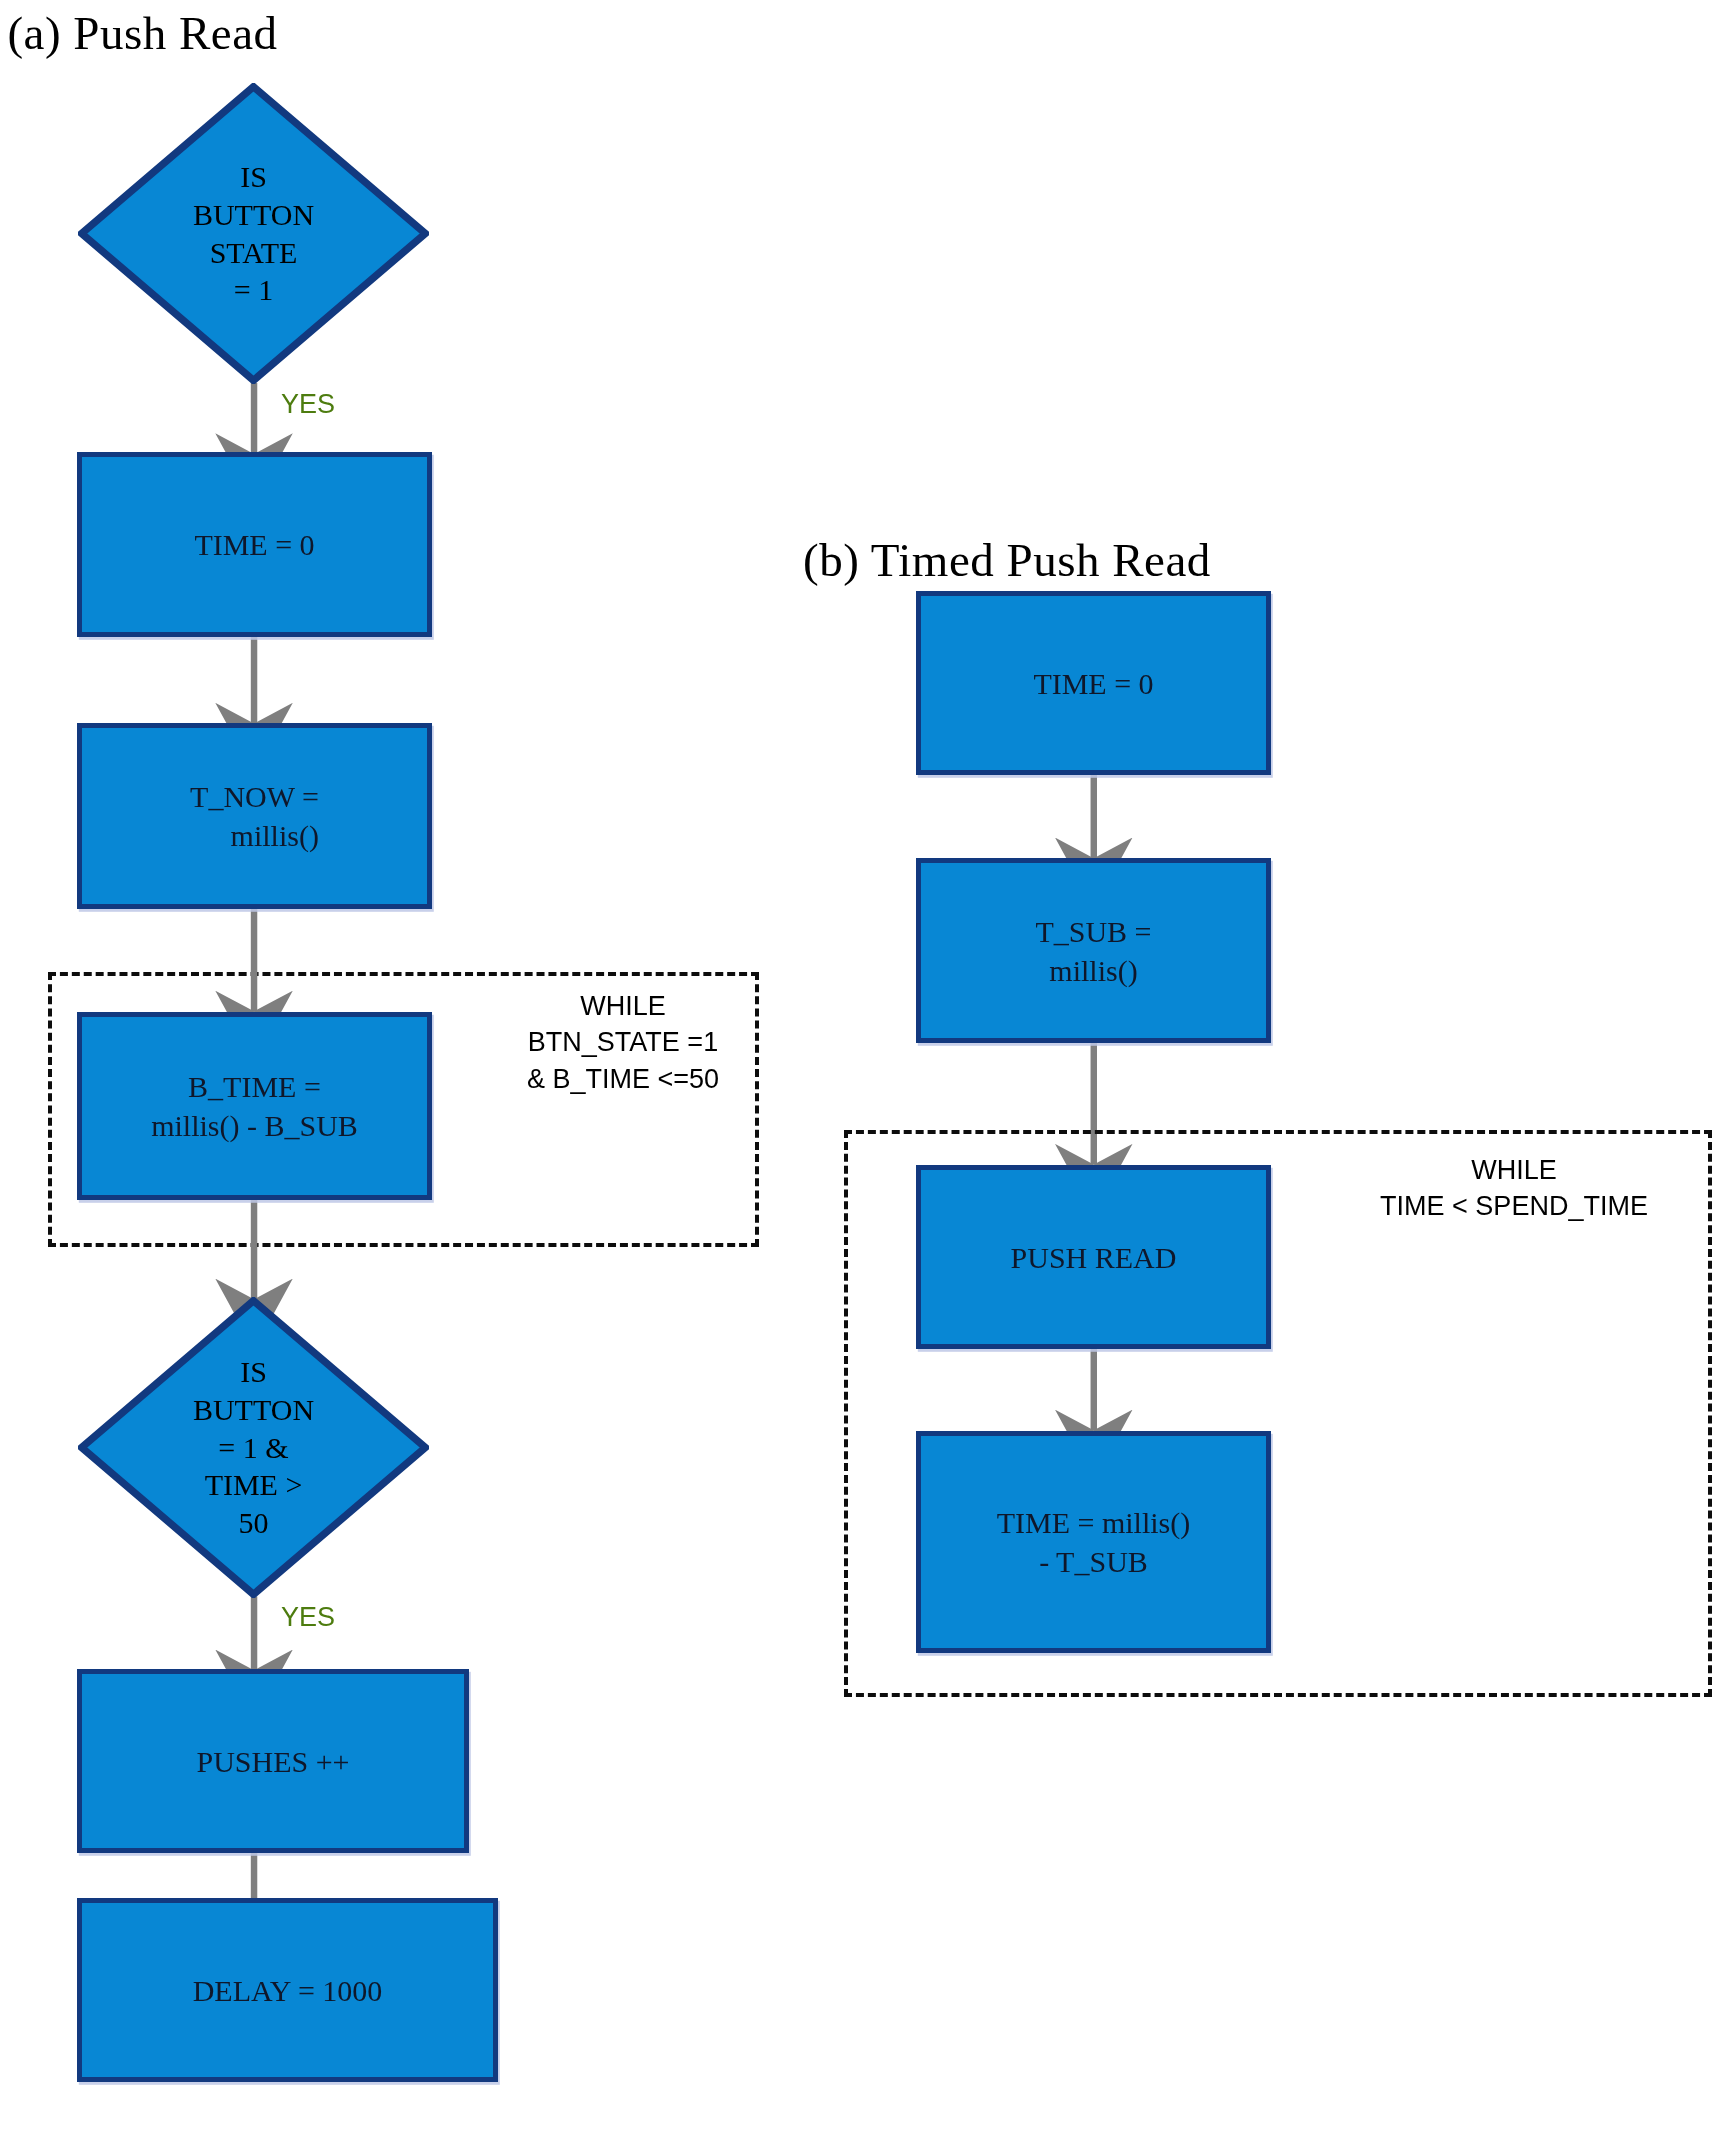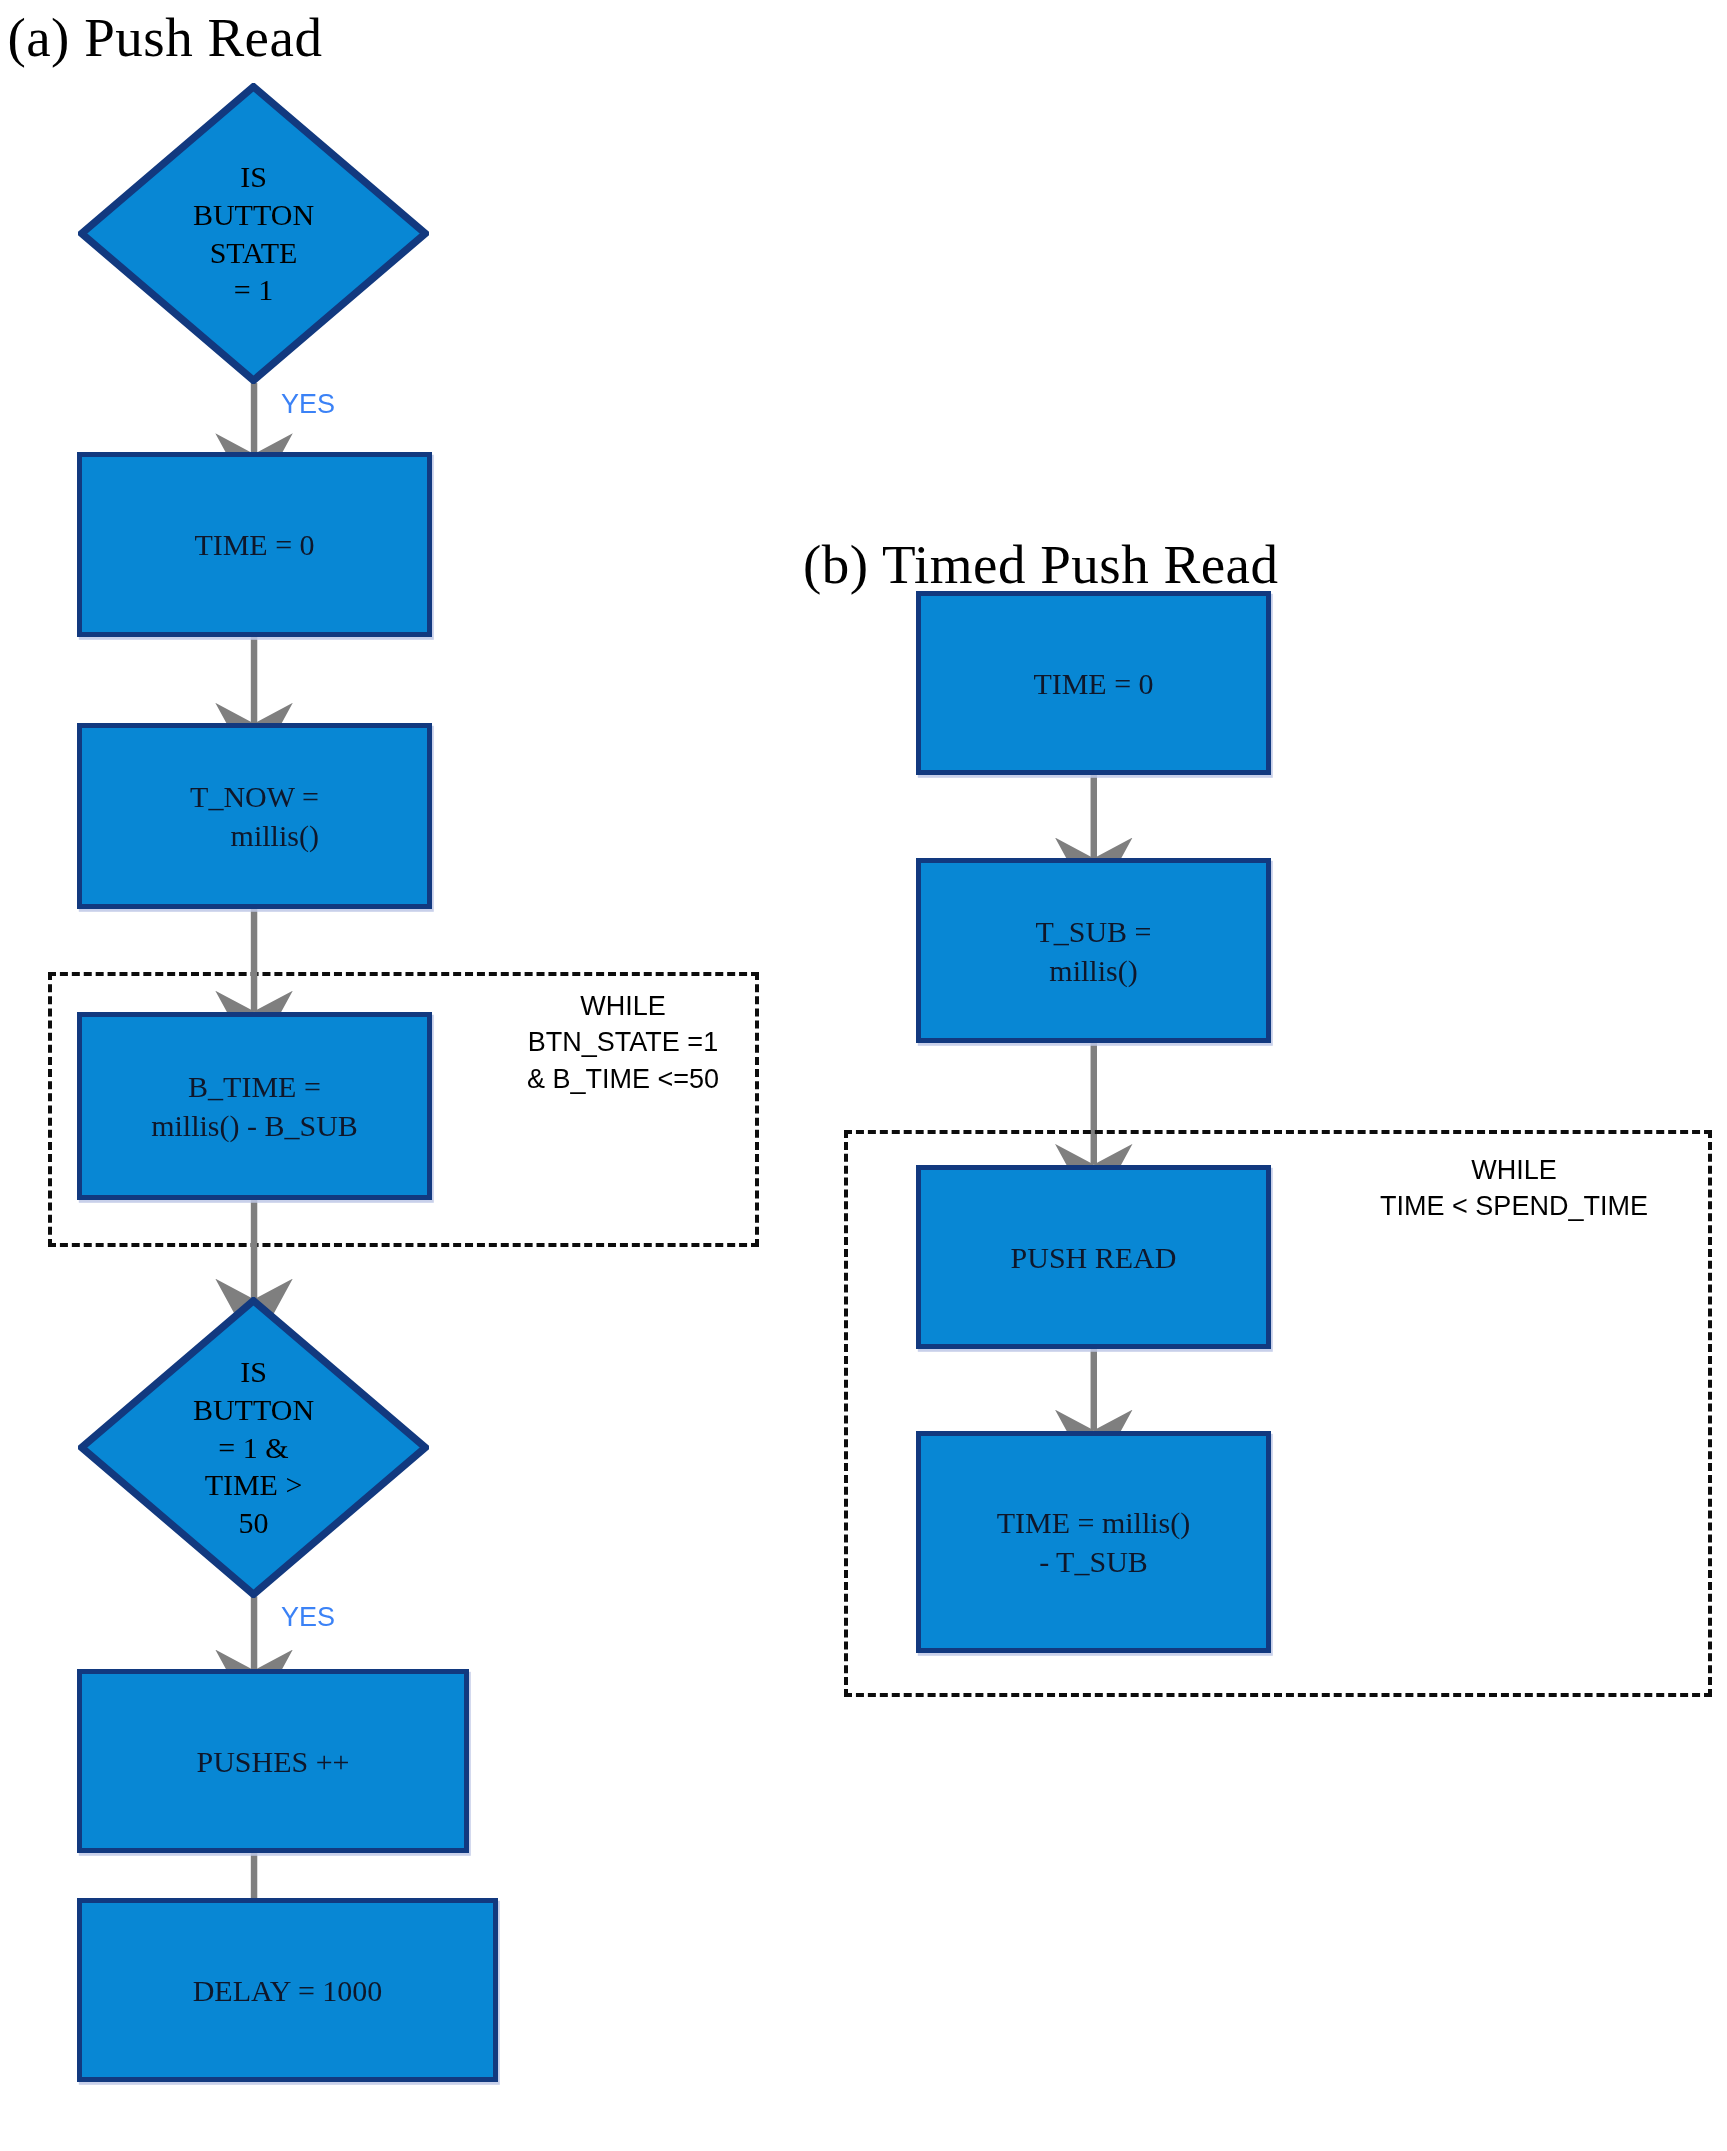"(a) Push Read" .panel-title { font-size: 55px -> 47px }
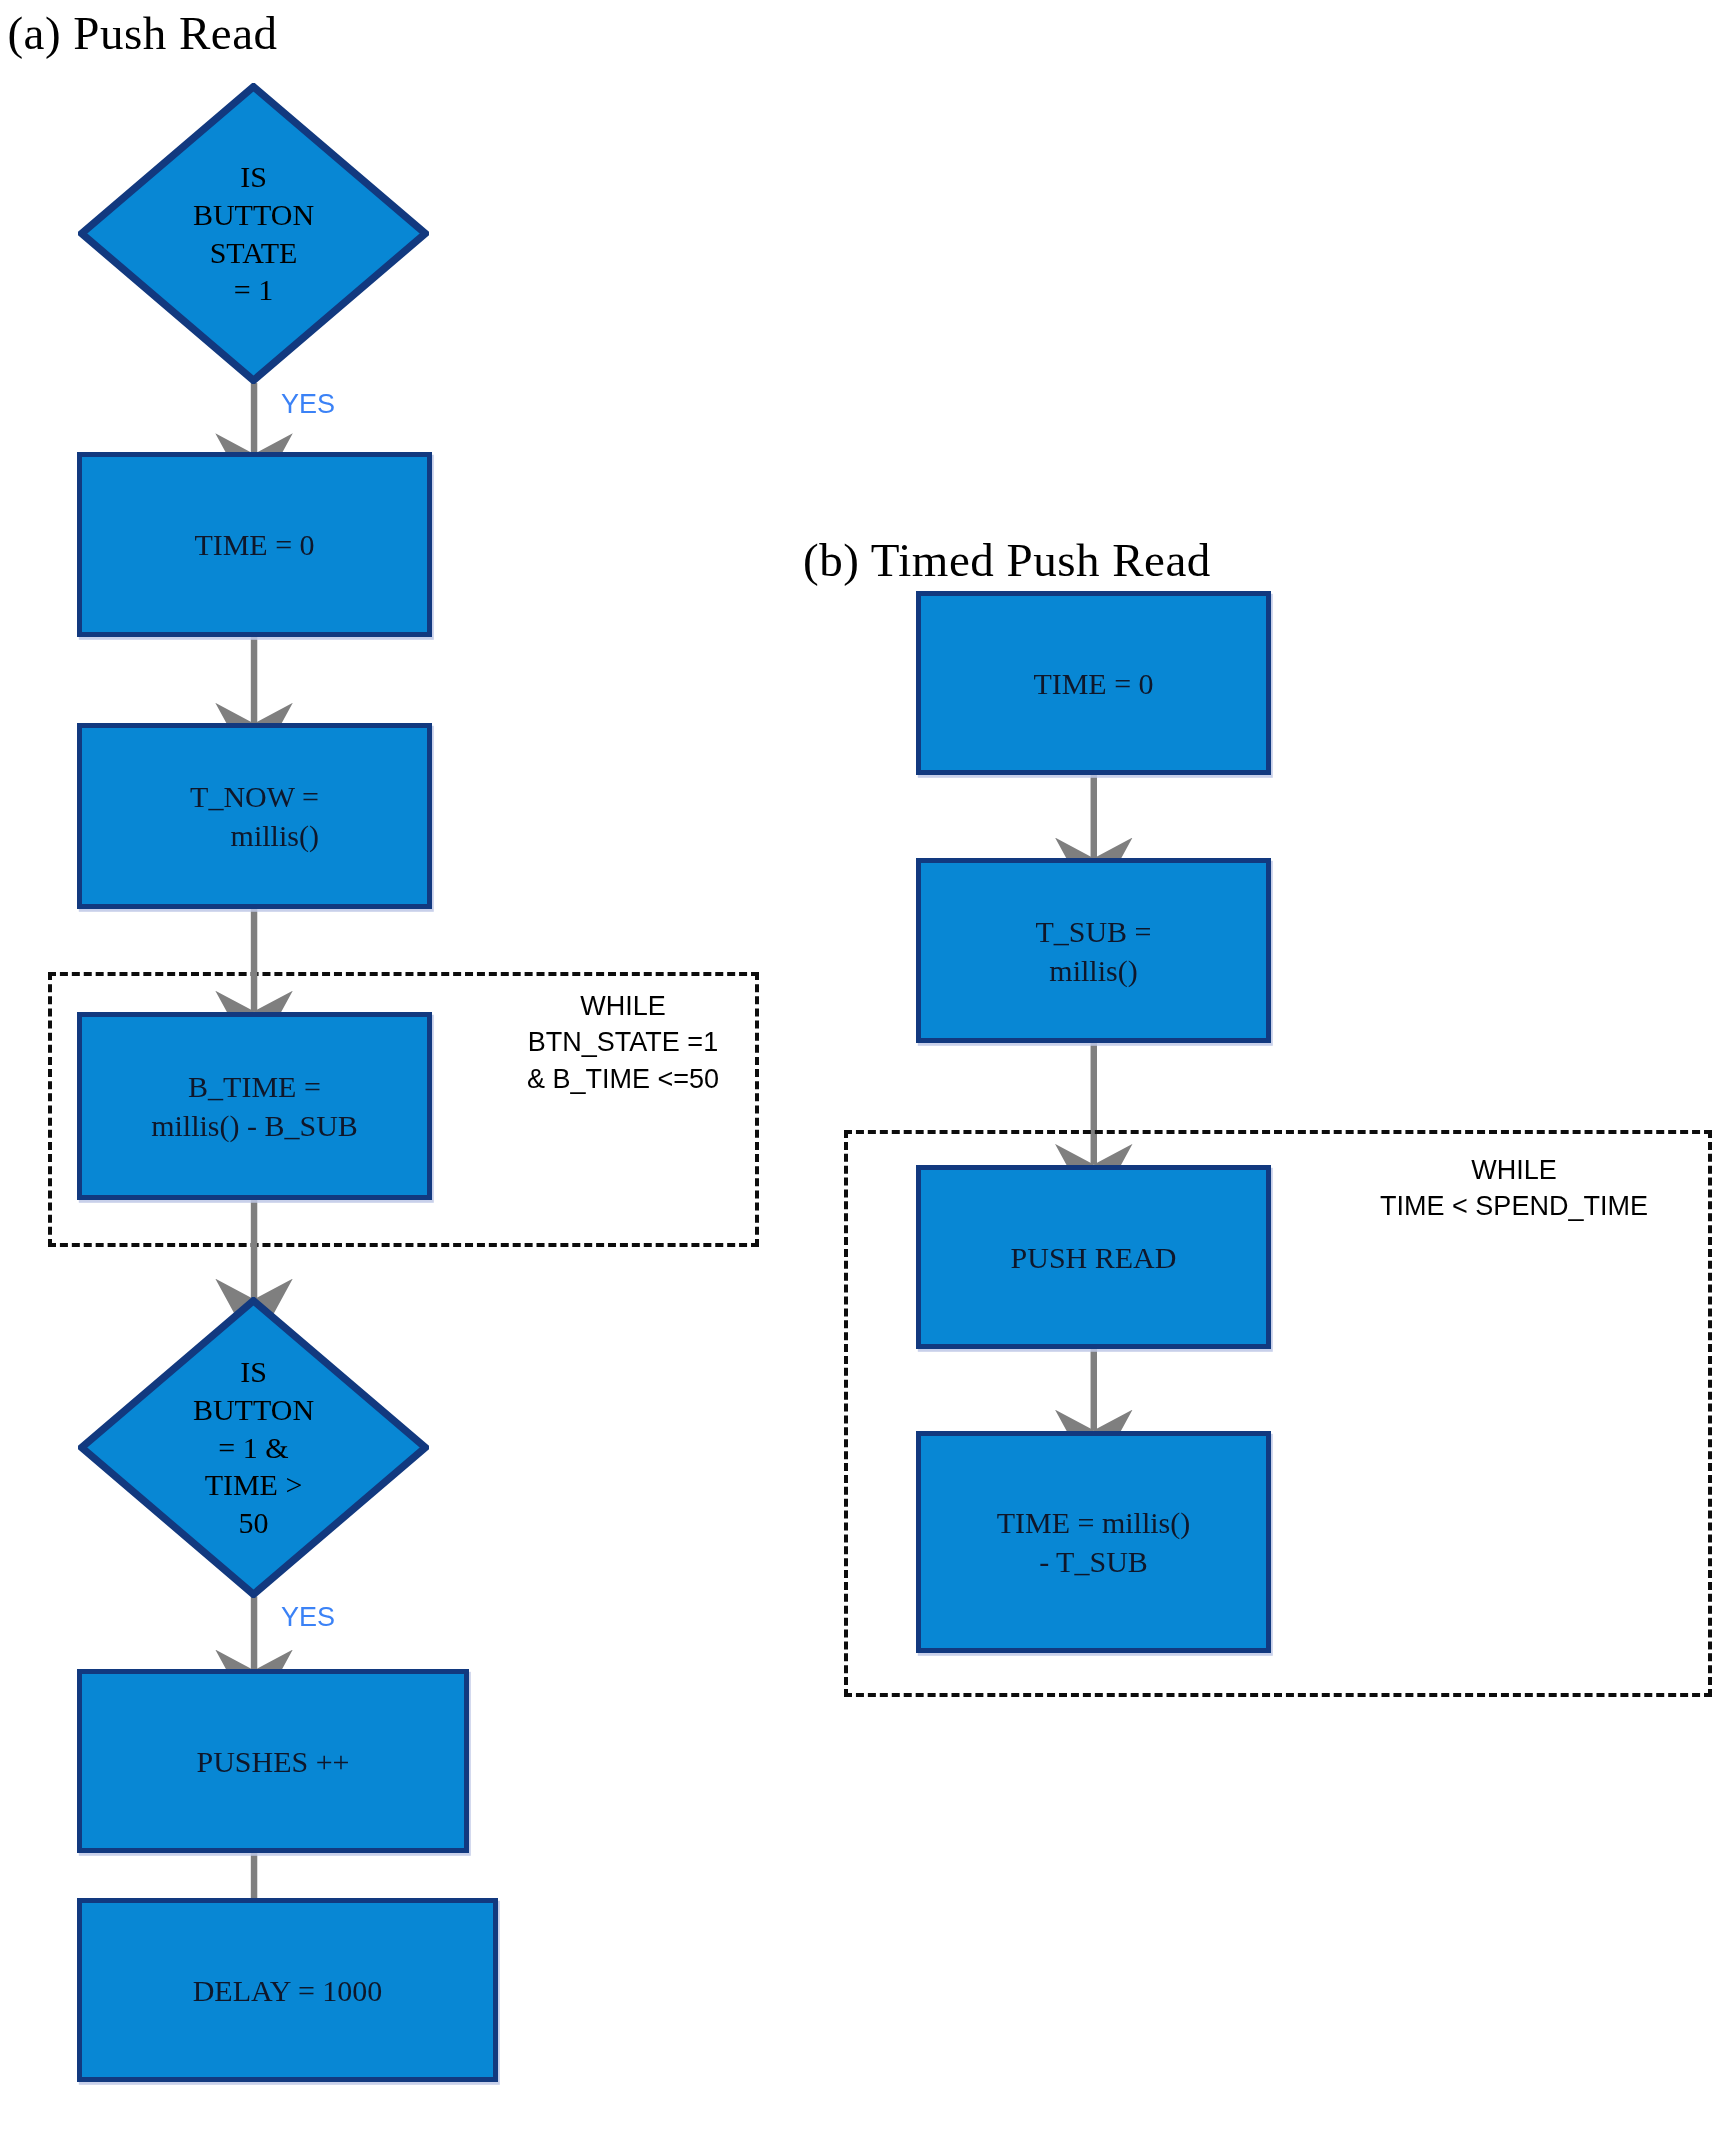"YES" .edge-label { color: #3b82f6 -> #4d7c0f }
